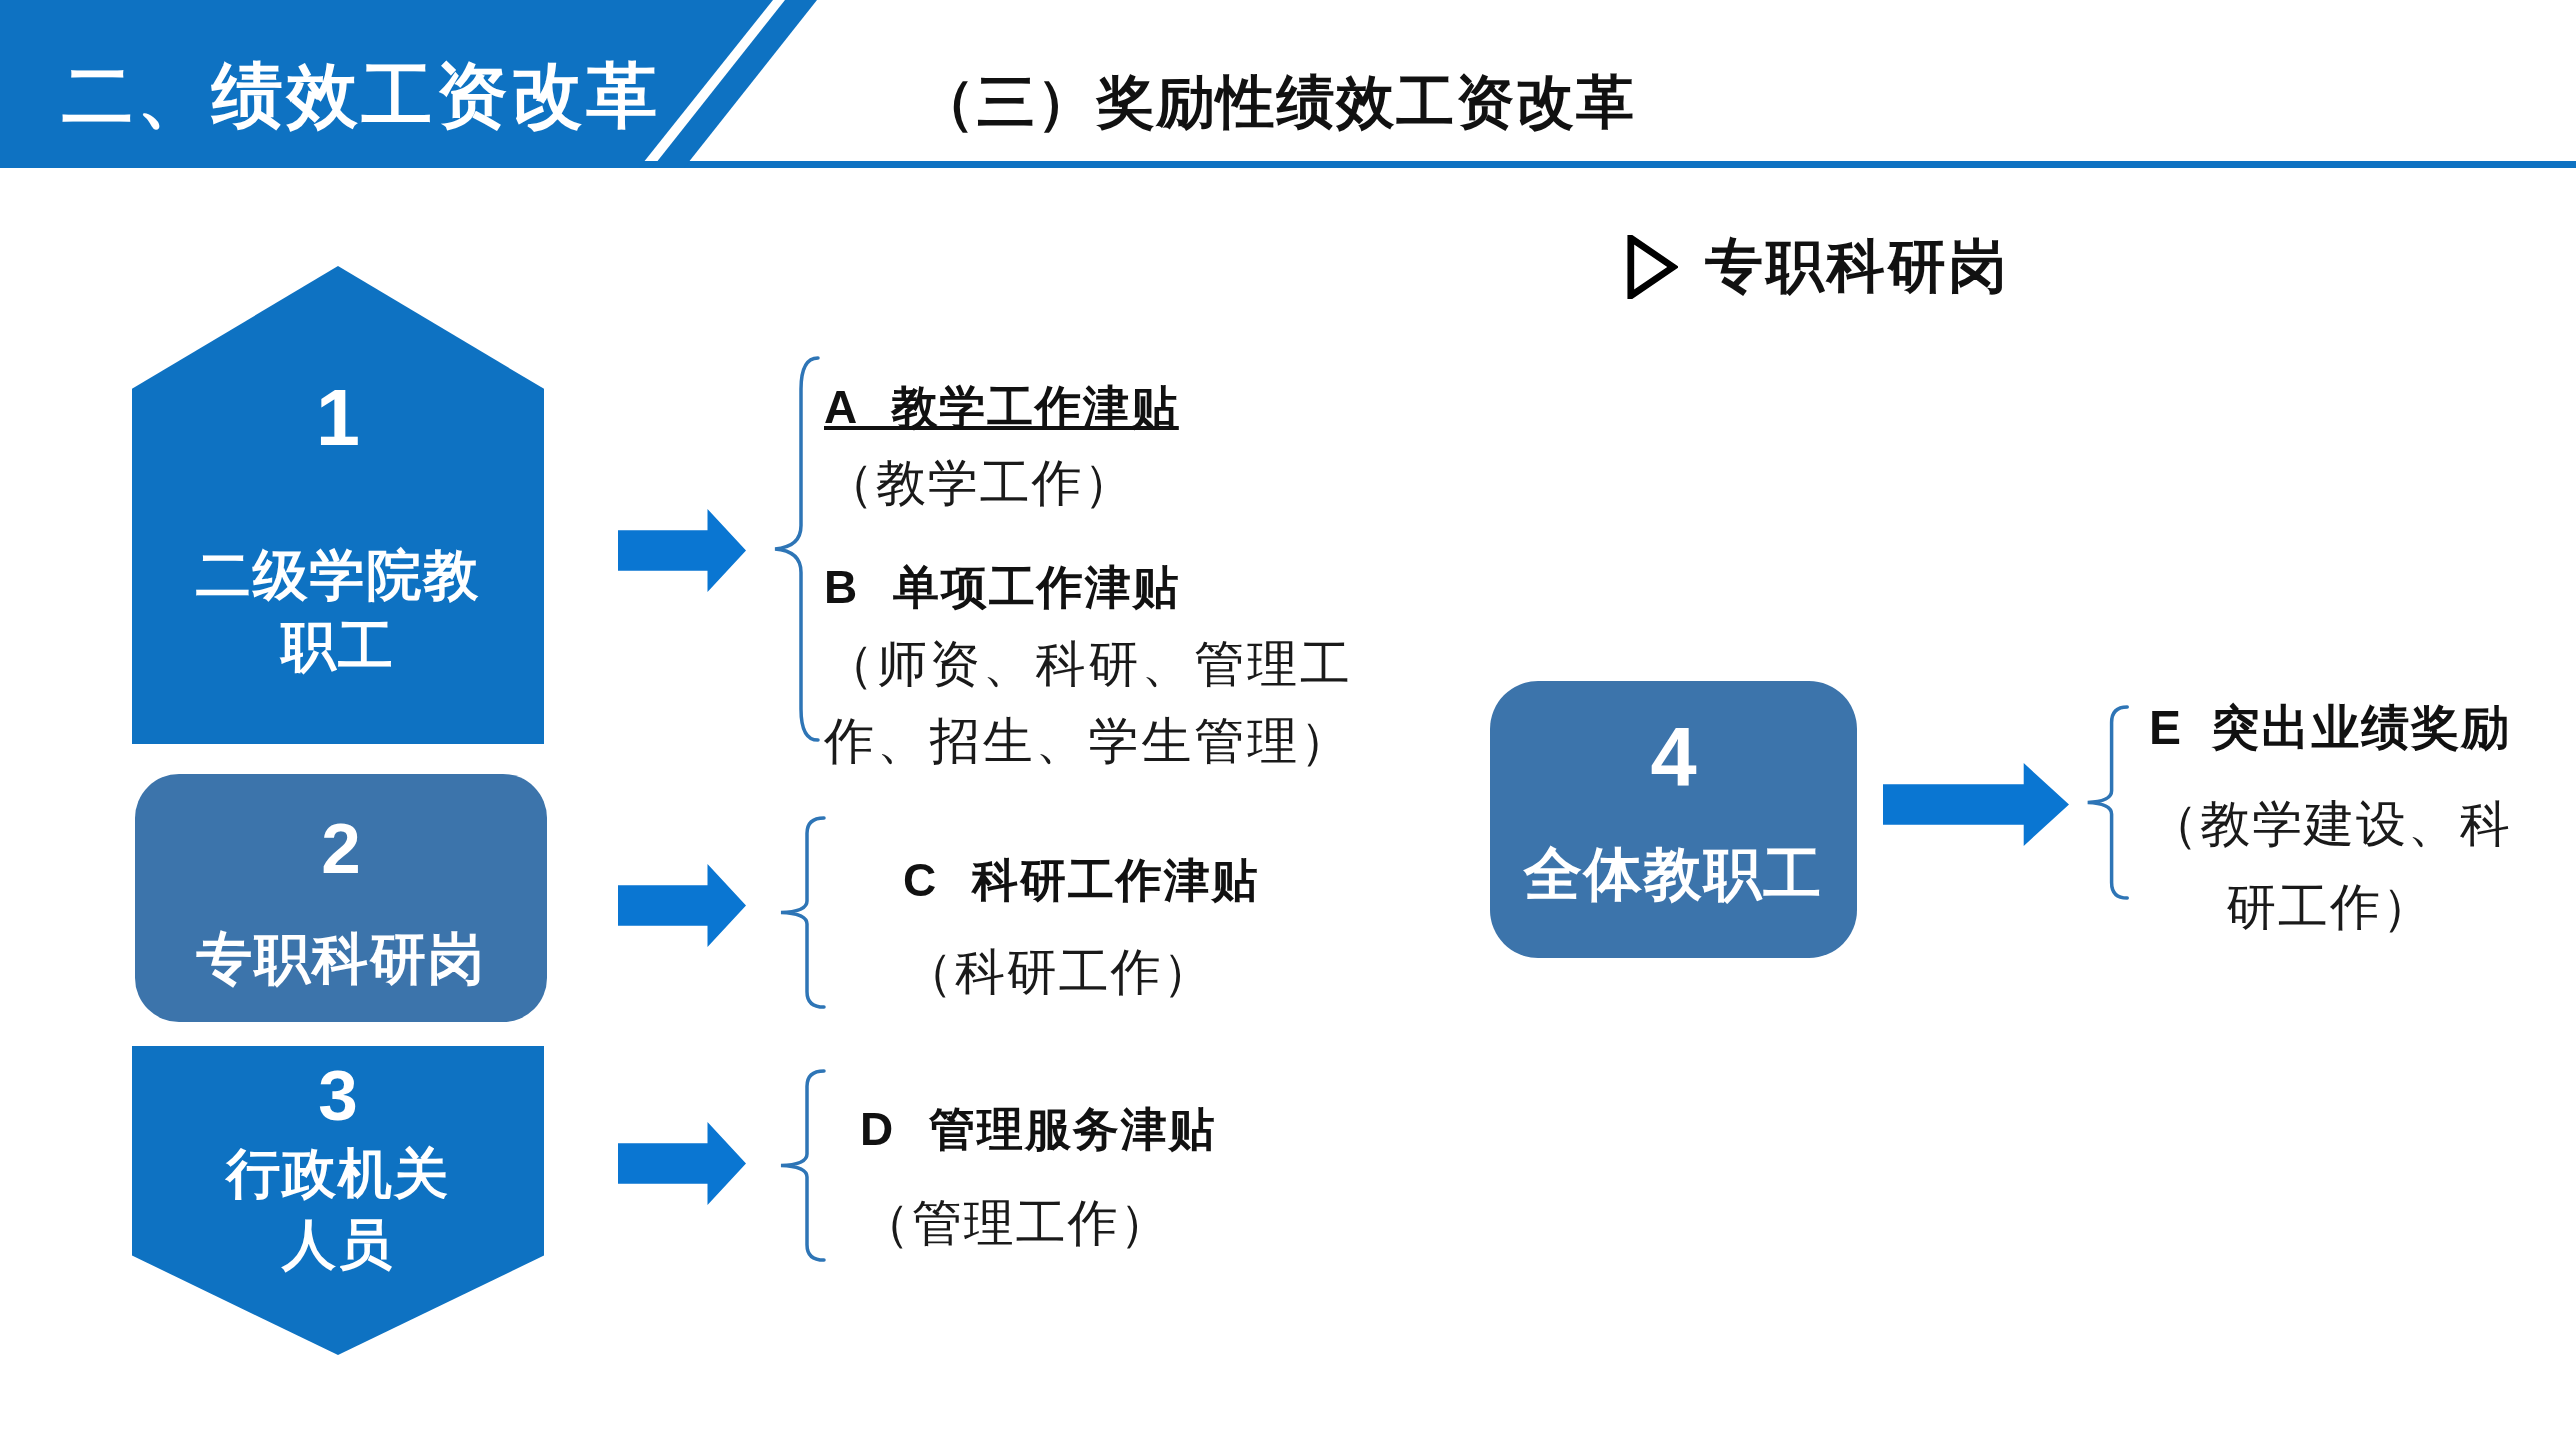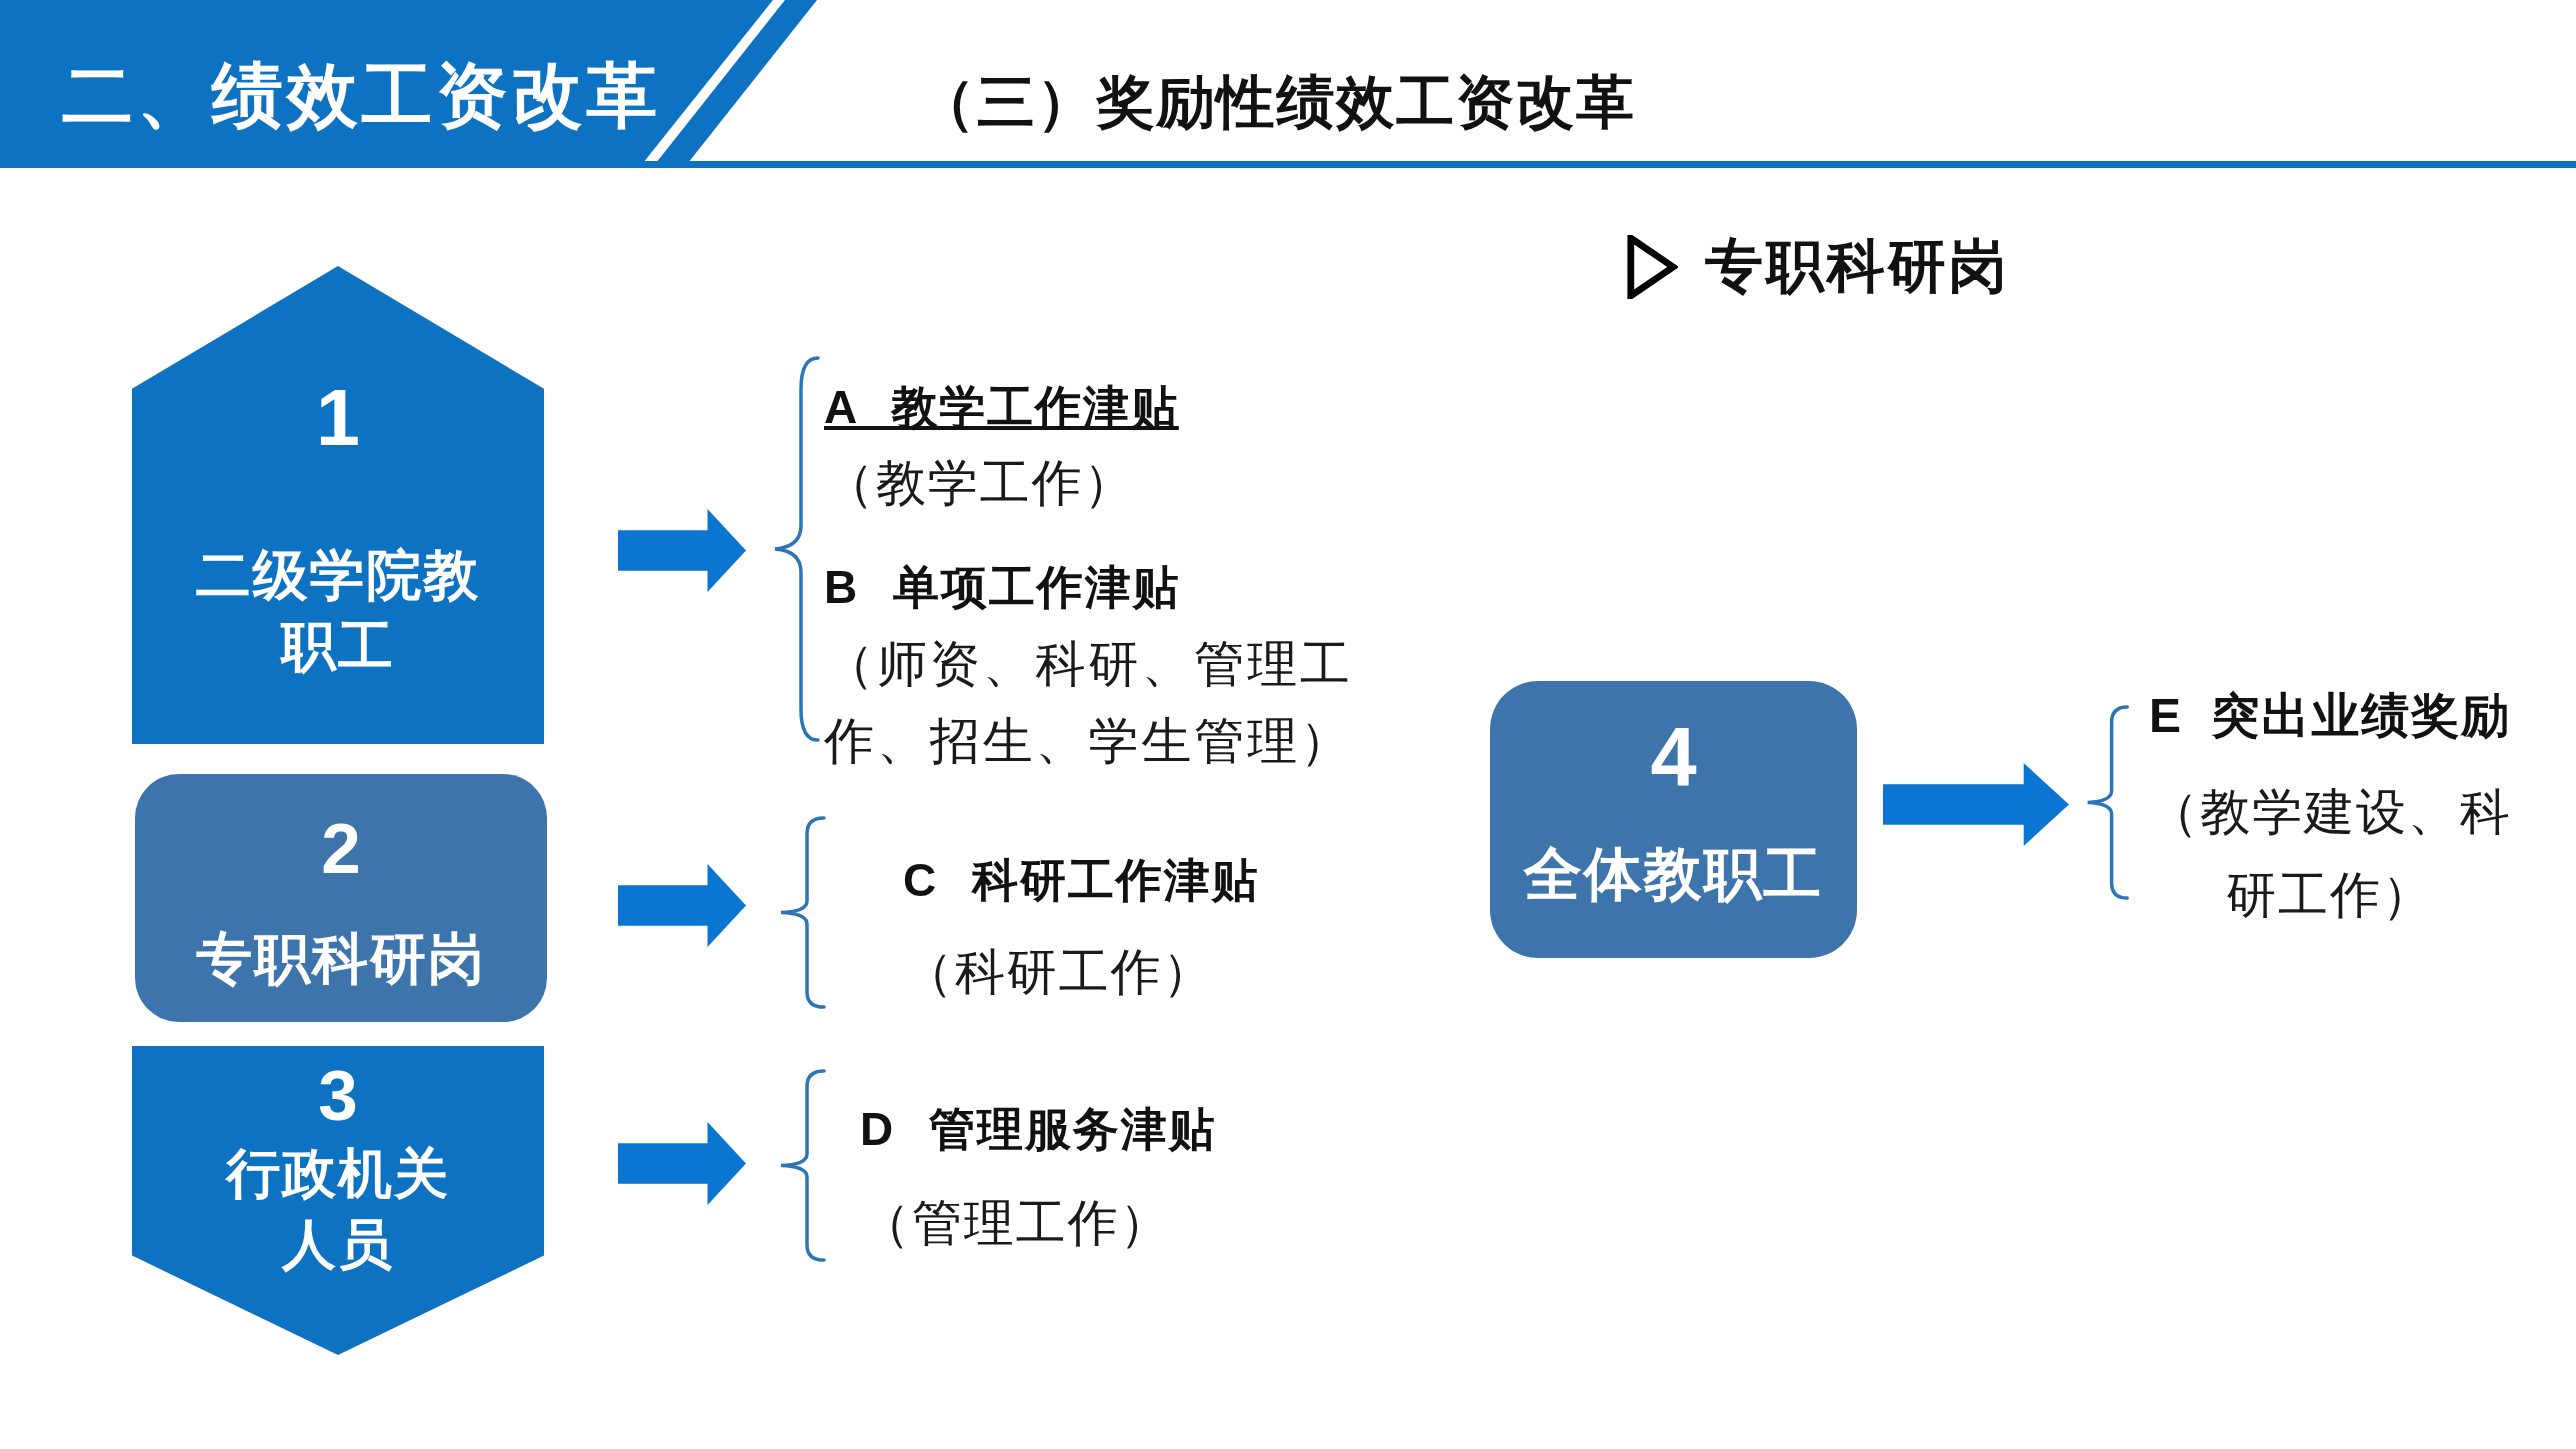"E 突出业绩奖励" .grp-e .code-line { margin-top: none -> 12px }
